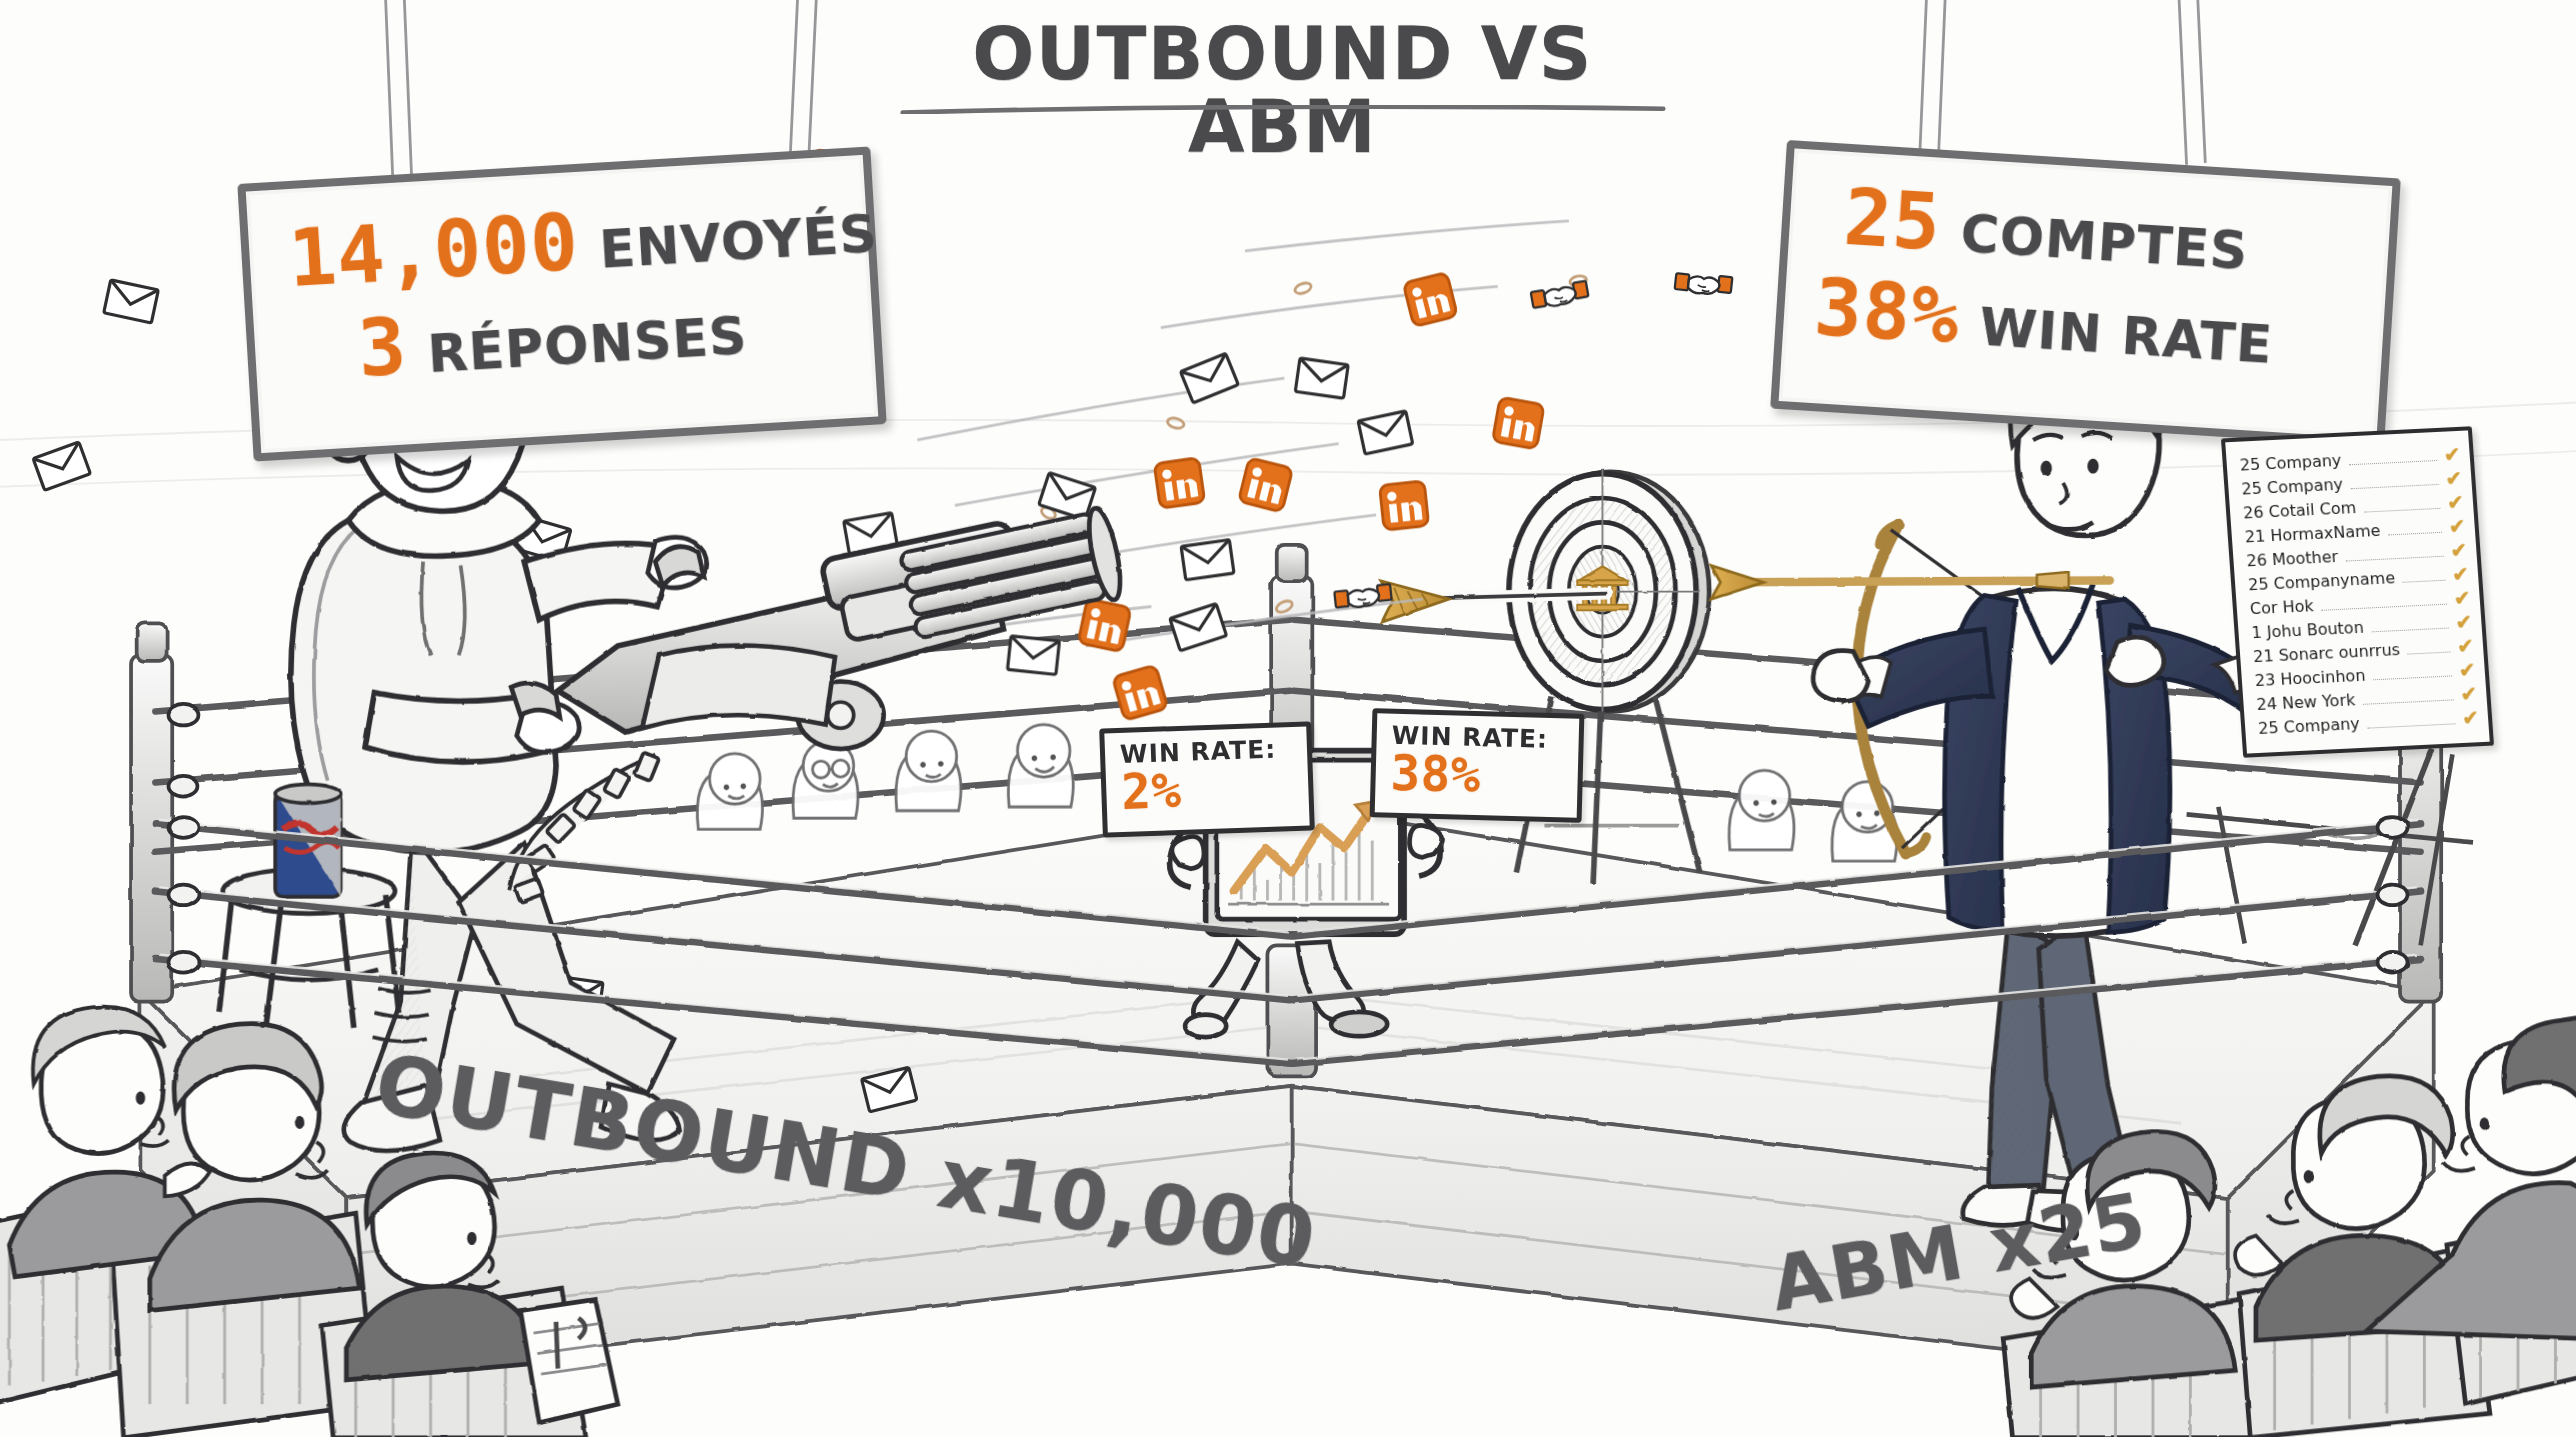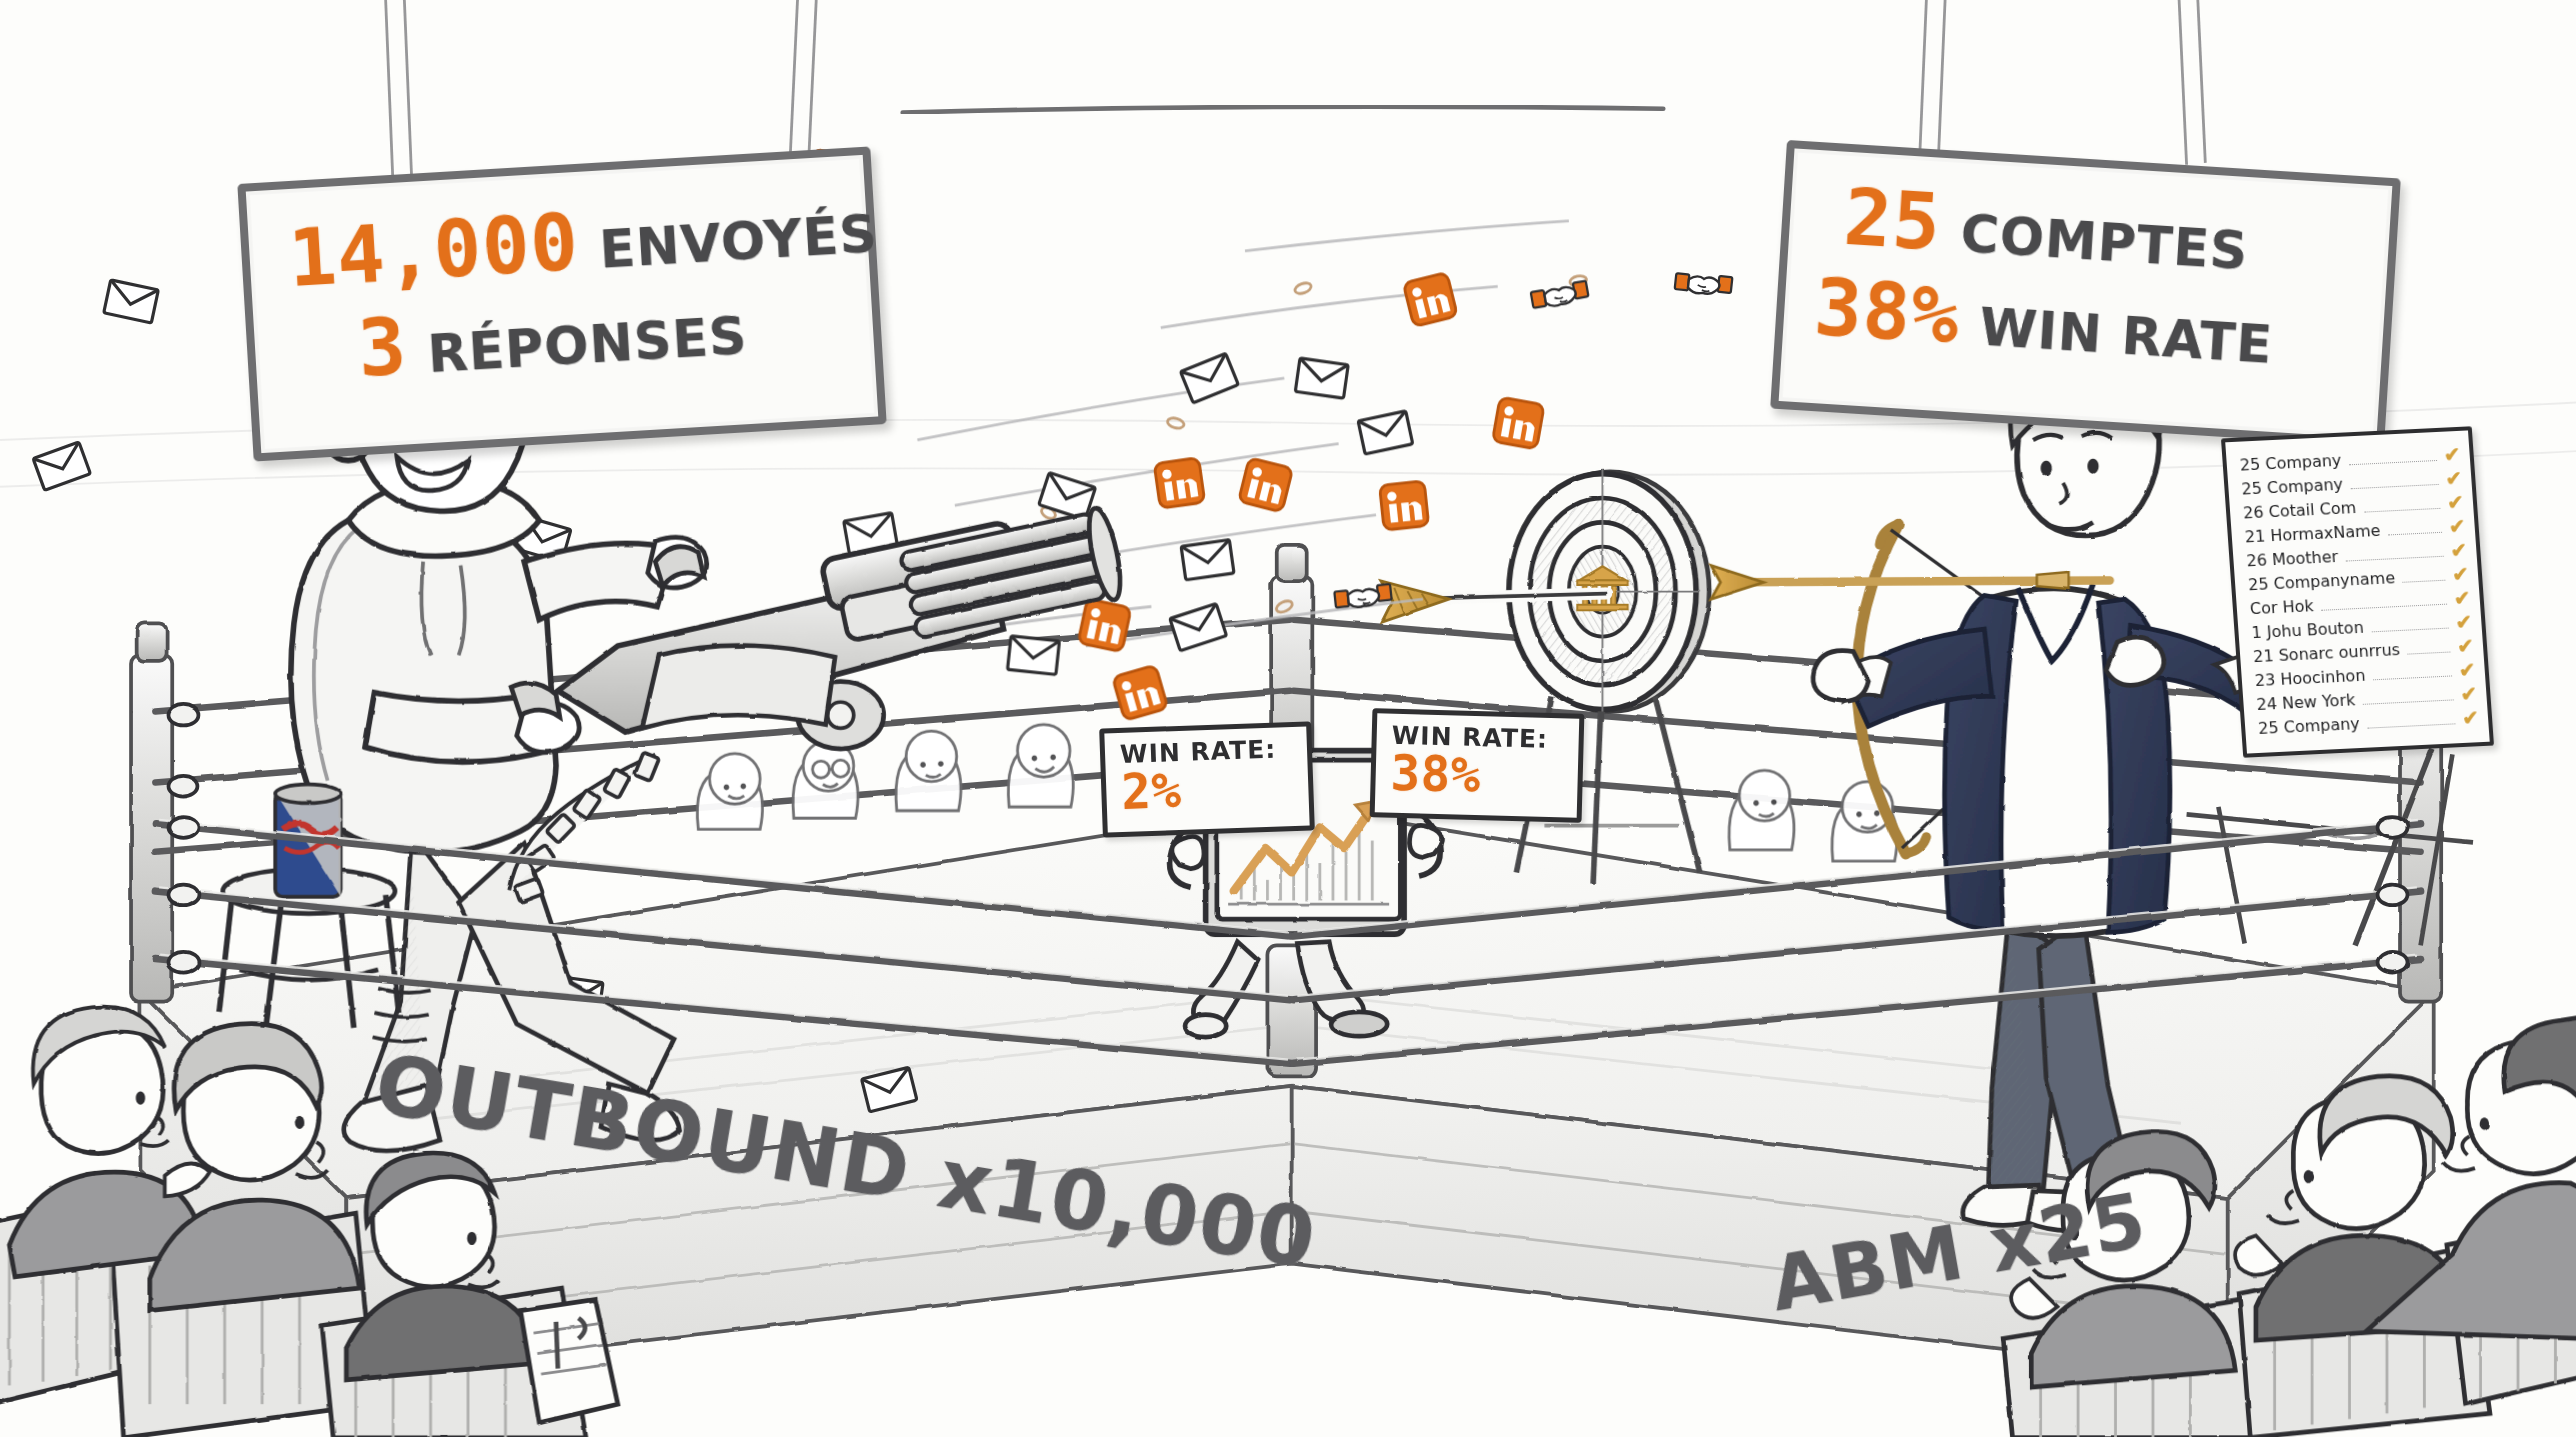"OUTBOUND VS ABM" div.ov { html: none -> <div> <div>OUTBOUND VS ABM</div> </div> }
